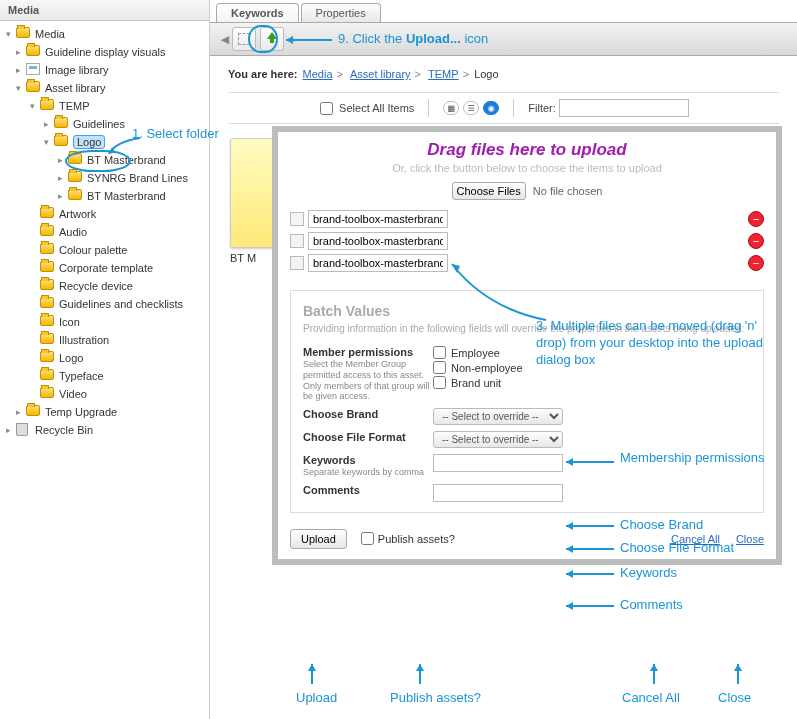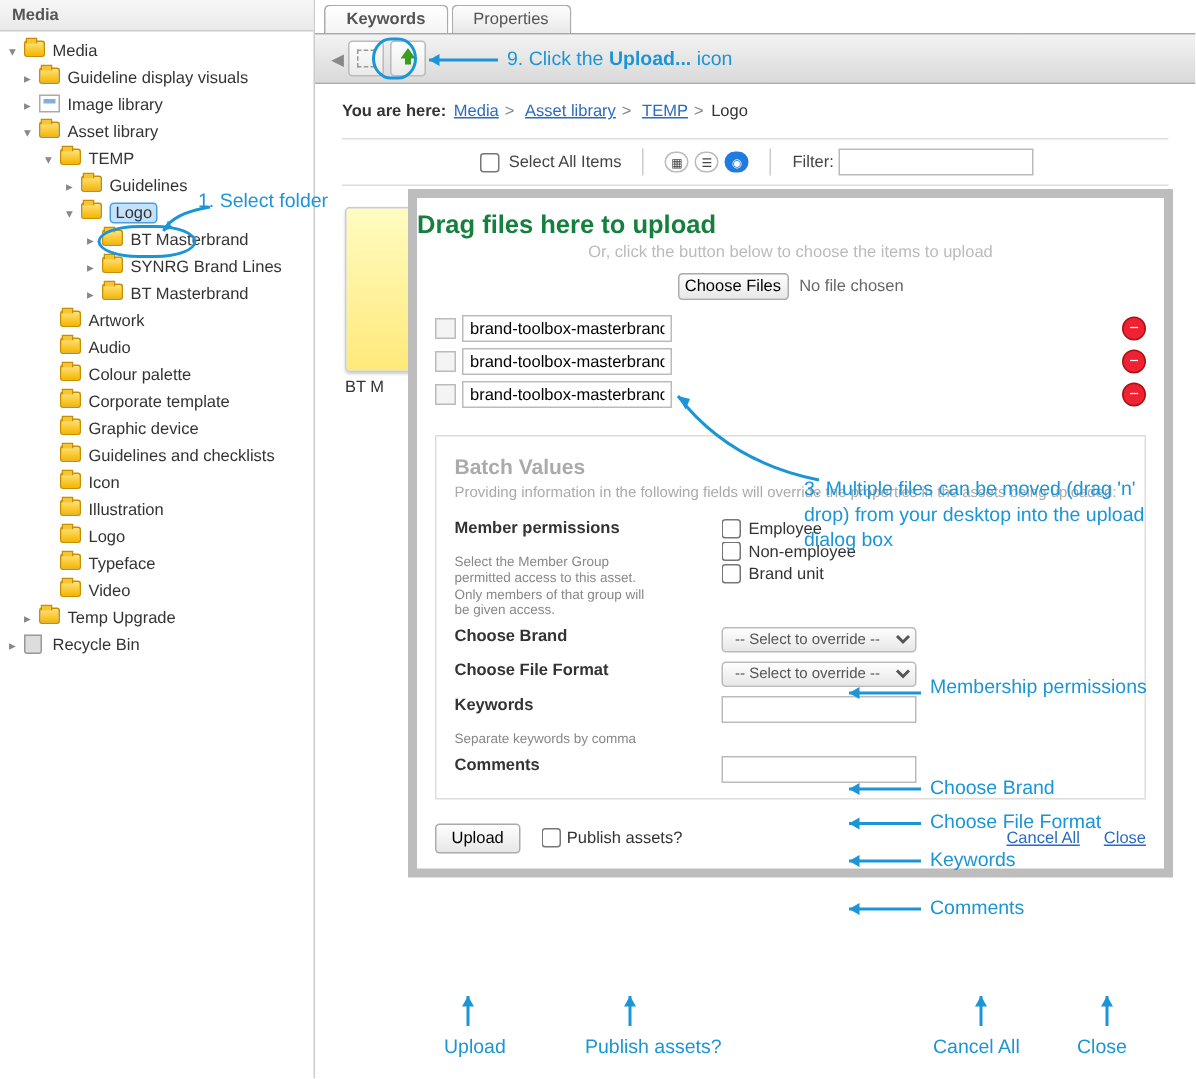"Drag files here to upload" .drop-title { color: #15803d -> #a21caf; font-style: none -> italic; text-align: none -> center }
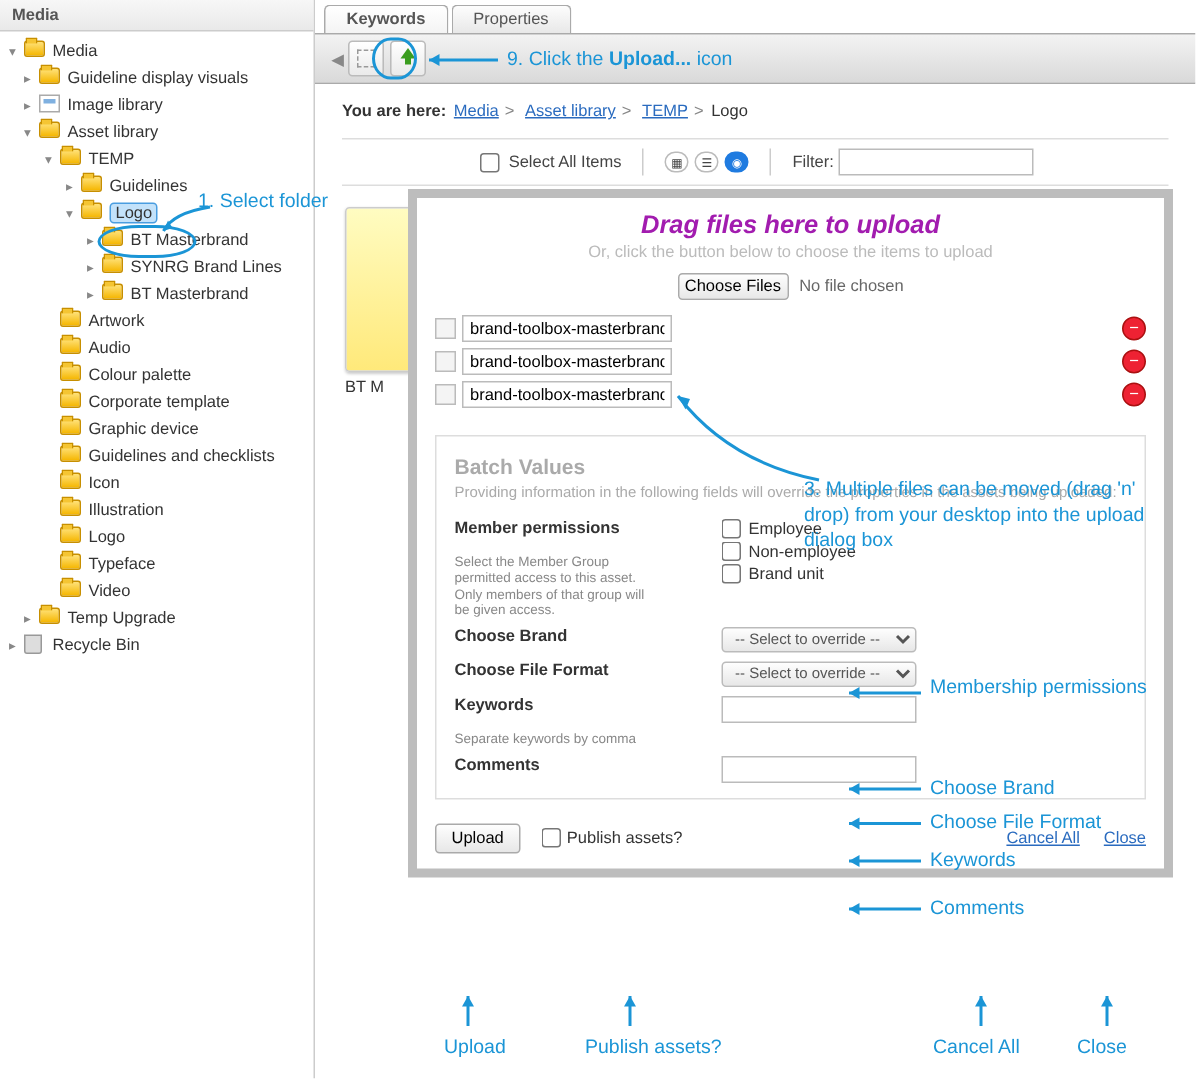"Graphic device" span.tree-label { text: Graphic -> Recycle }
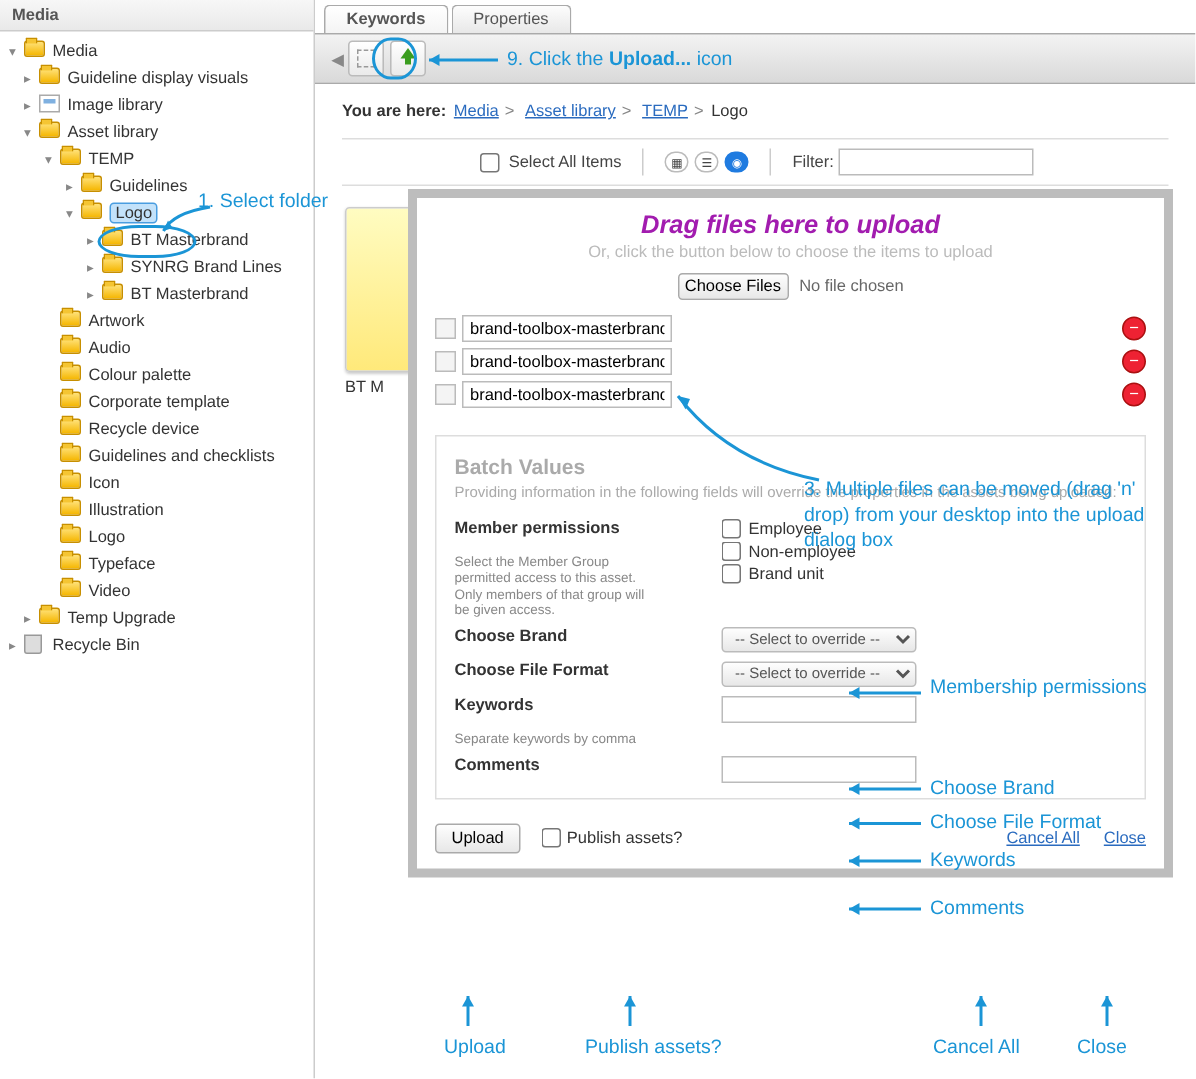"Member permissions" .field-row { gap: 48px -> none }
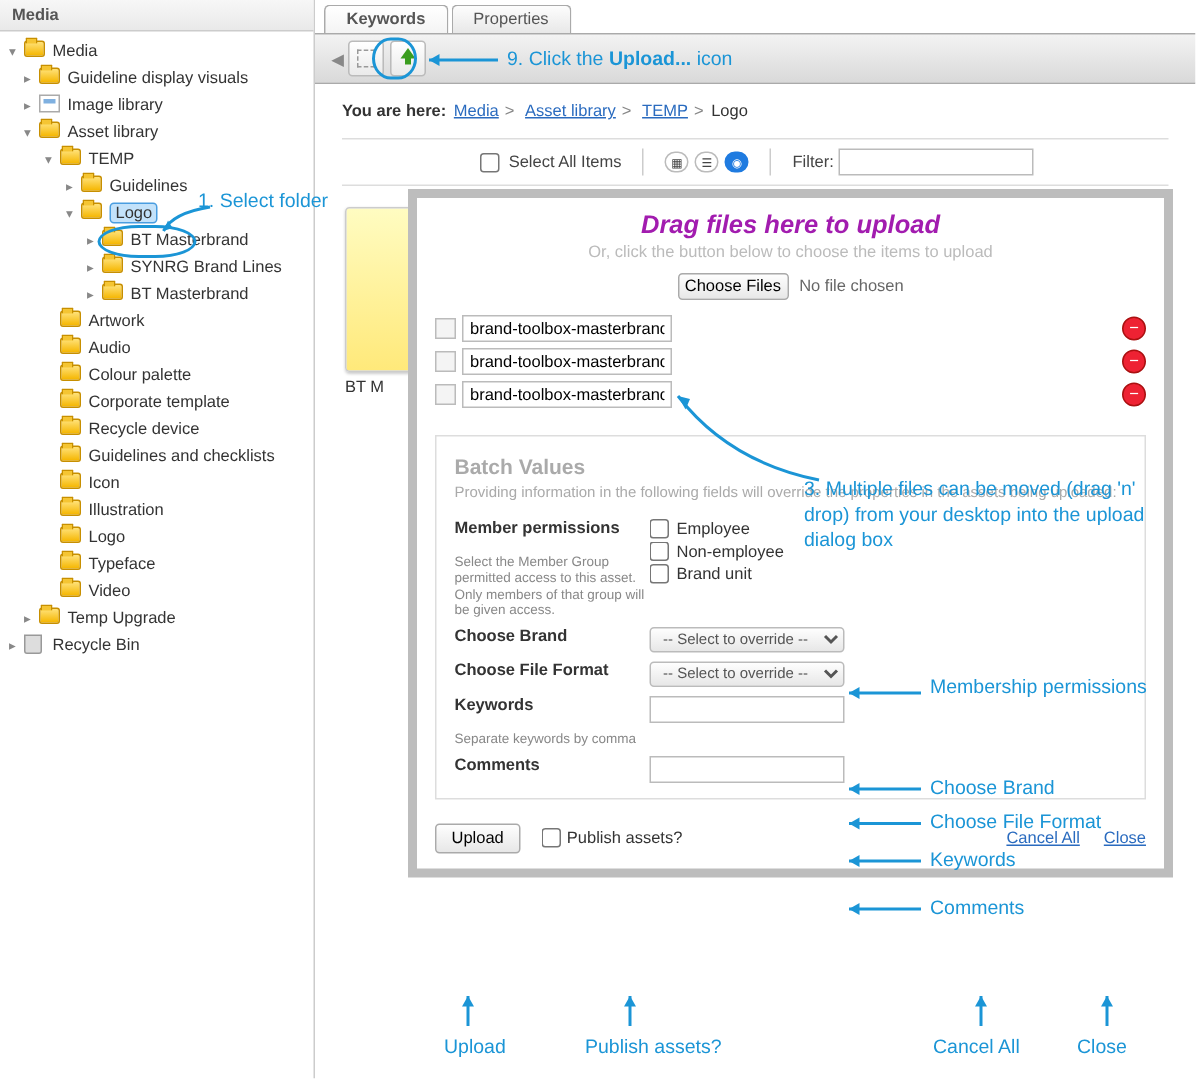"Select the Member Group permitted" .field-sub { margin-top: 11px -> 1px }
